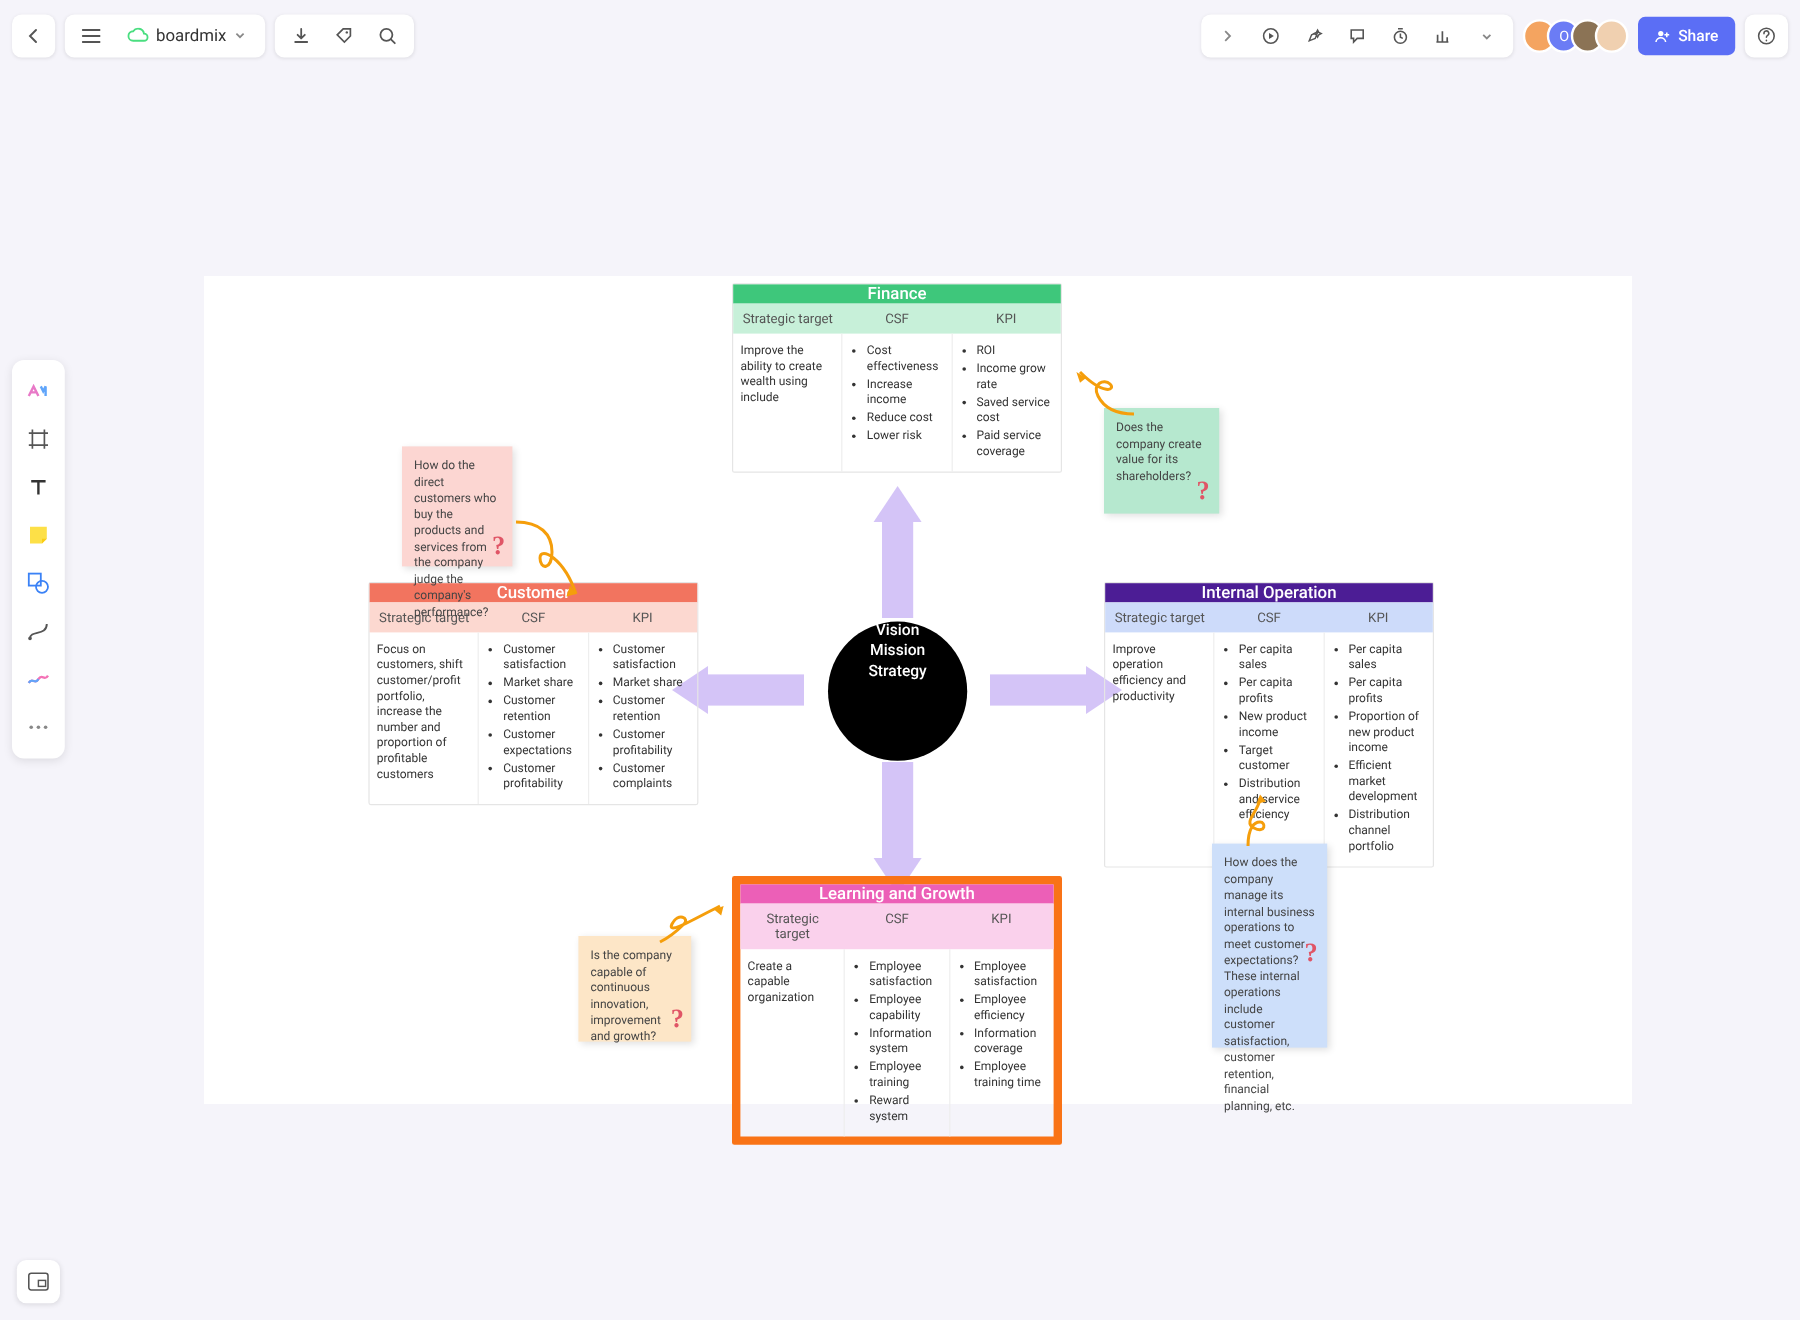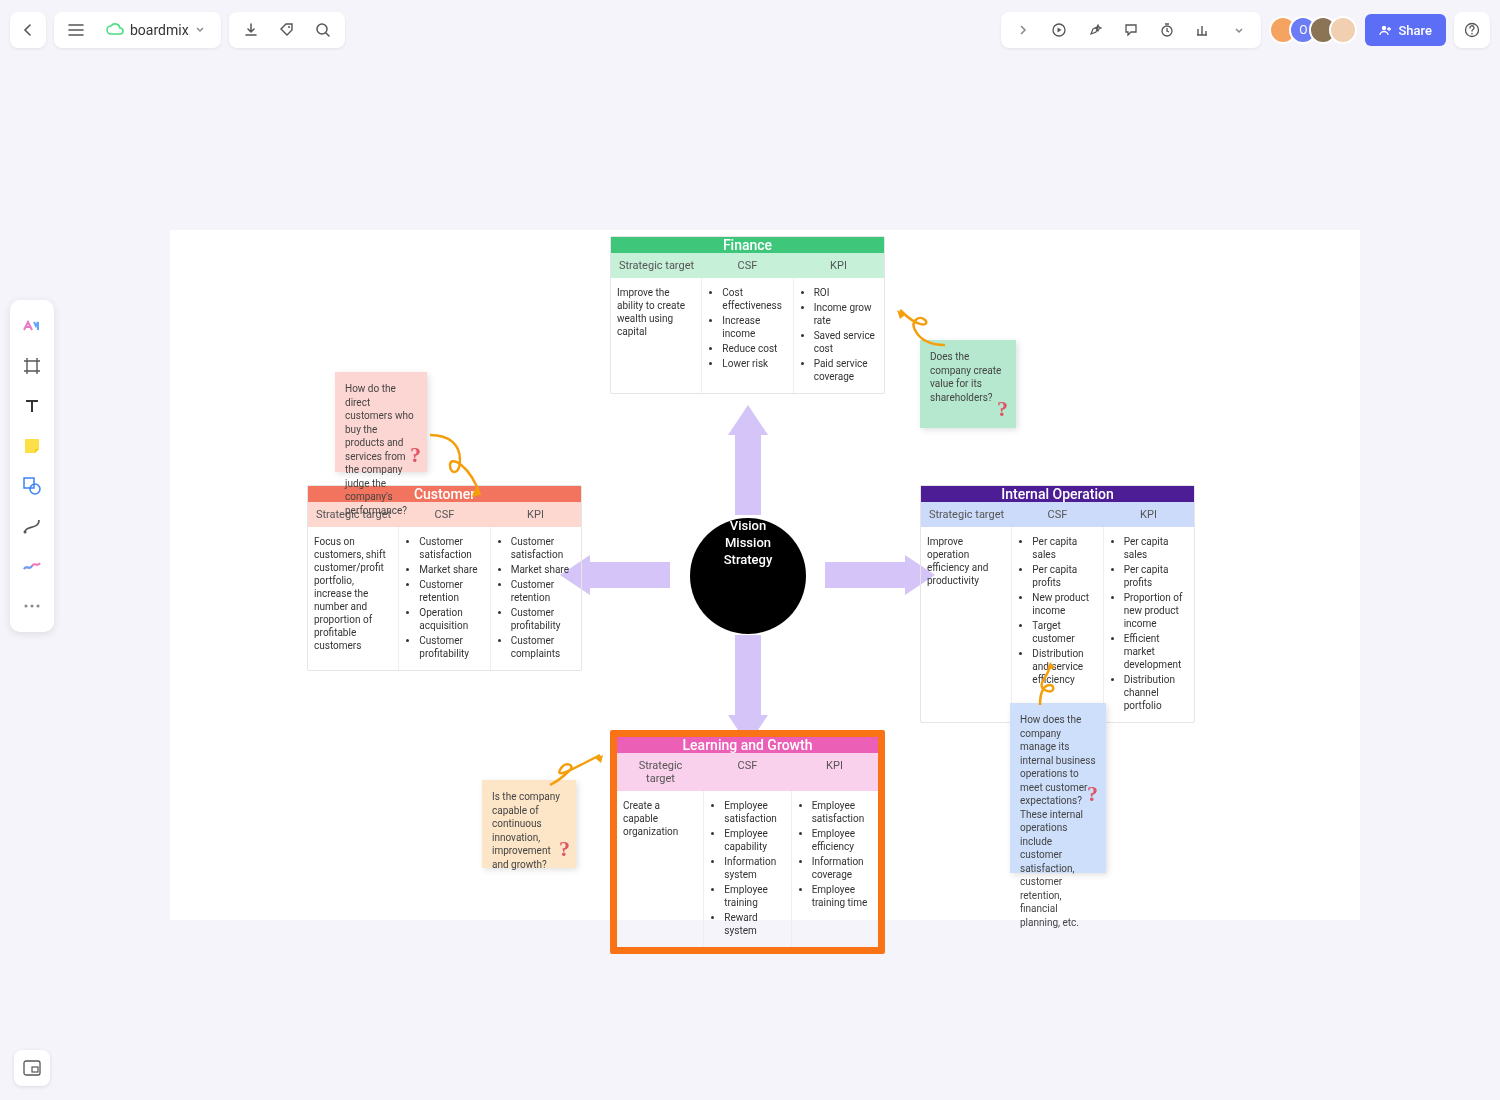"Improve the ability to create" div.single { text: capital -> include }
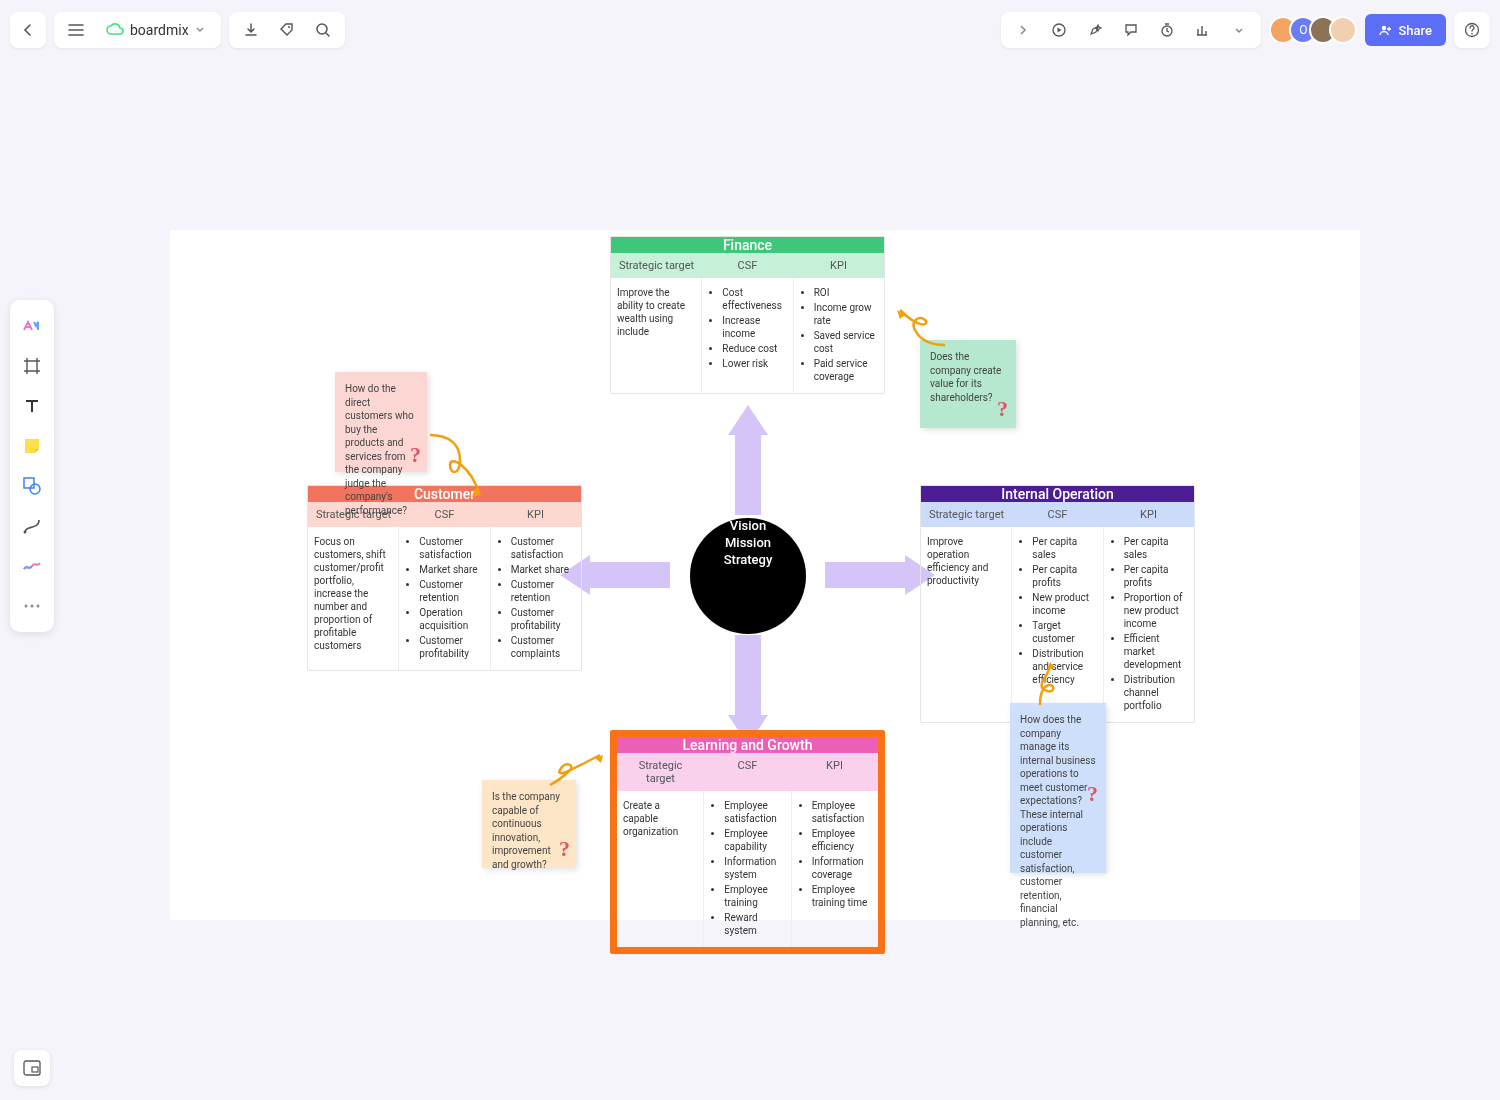"Operation acquisition" li { text: Operation acquisition -> Customer expectations }
